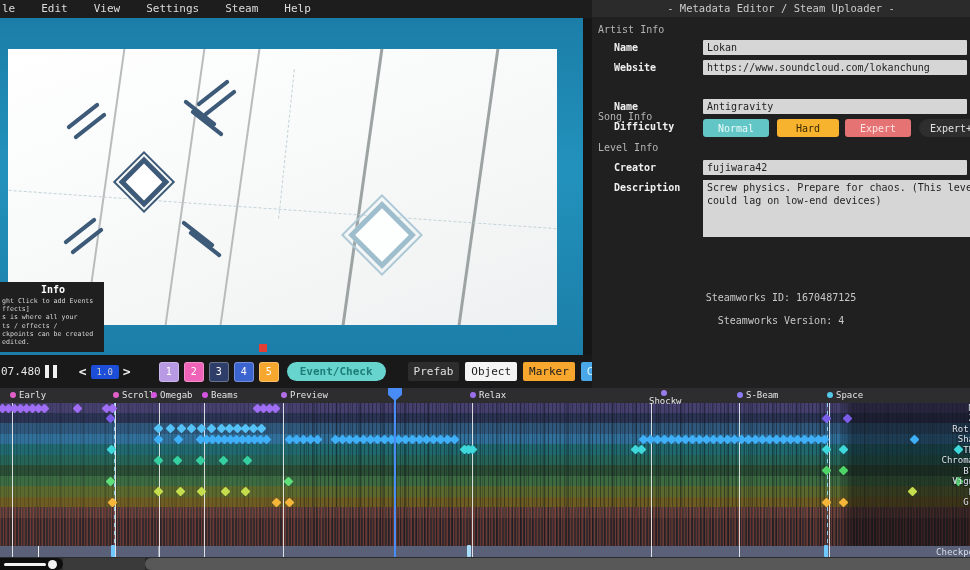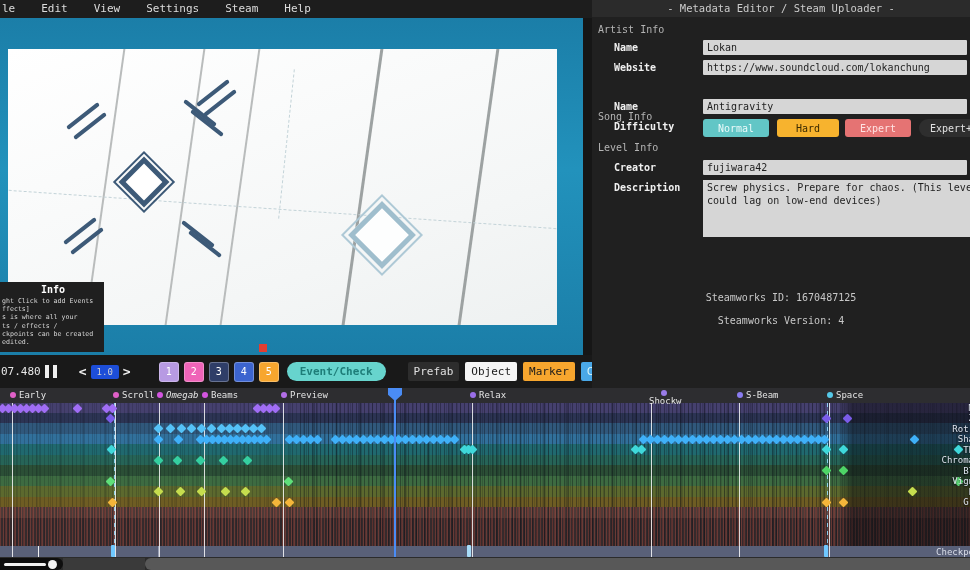"Omegab" div.marker { font-style: italic -> none; left: 157px -> 151px }
